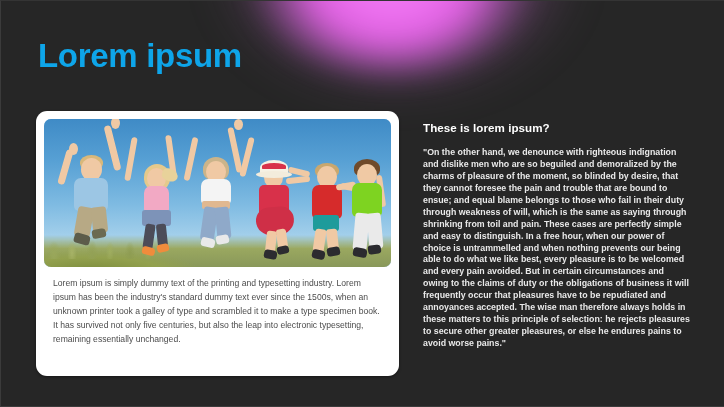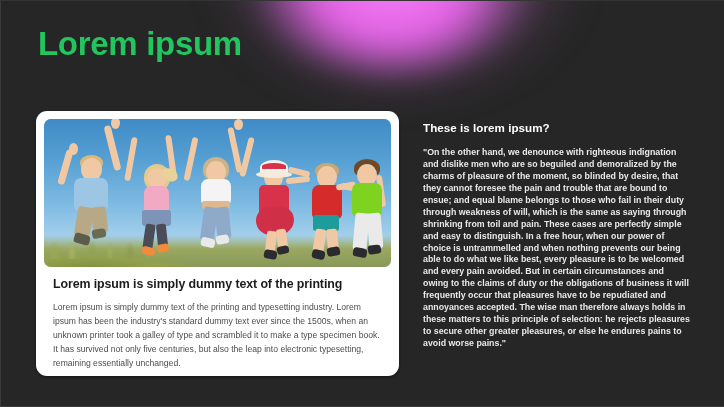"Lorem ipsum" .slide-title { color: #22c55e -> #0ea5e9; top: 24px -> 36px }
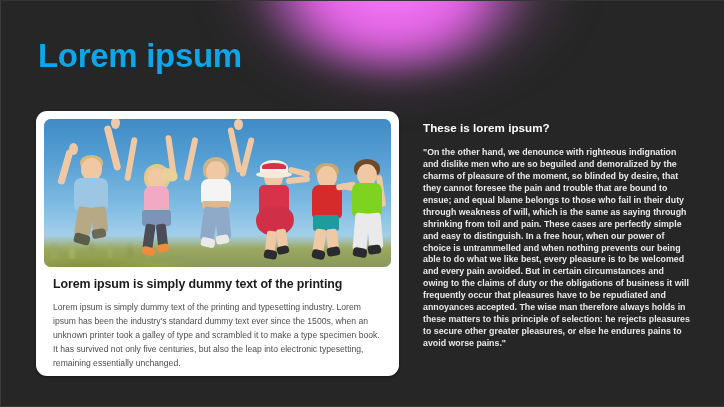"Lorem ipsum is simply dummy text of the printing" div.card-heading { html: <div>Lorem ipsum is simply dummy text of the printing</div> -> none }
